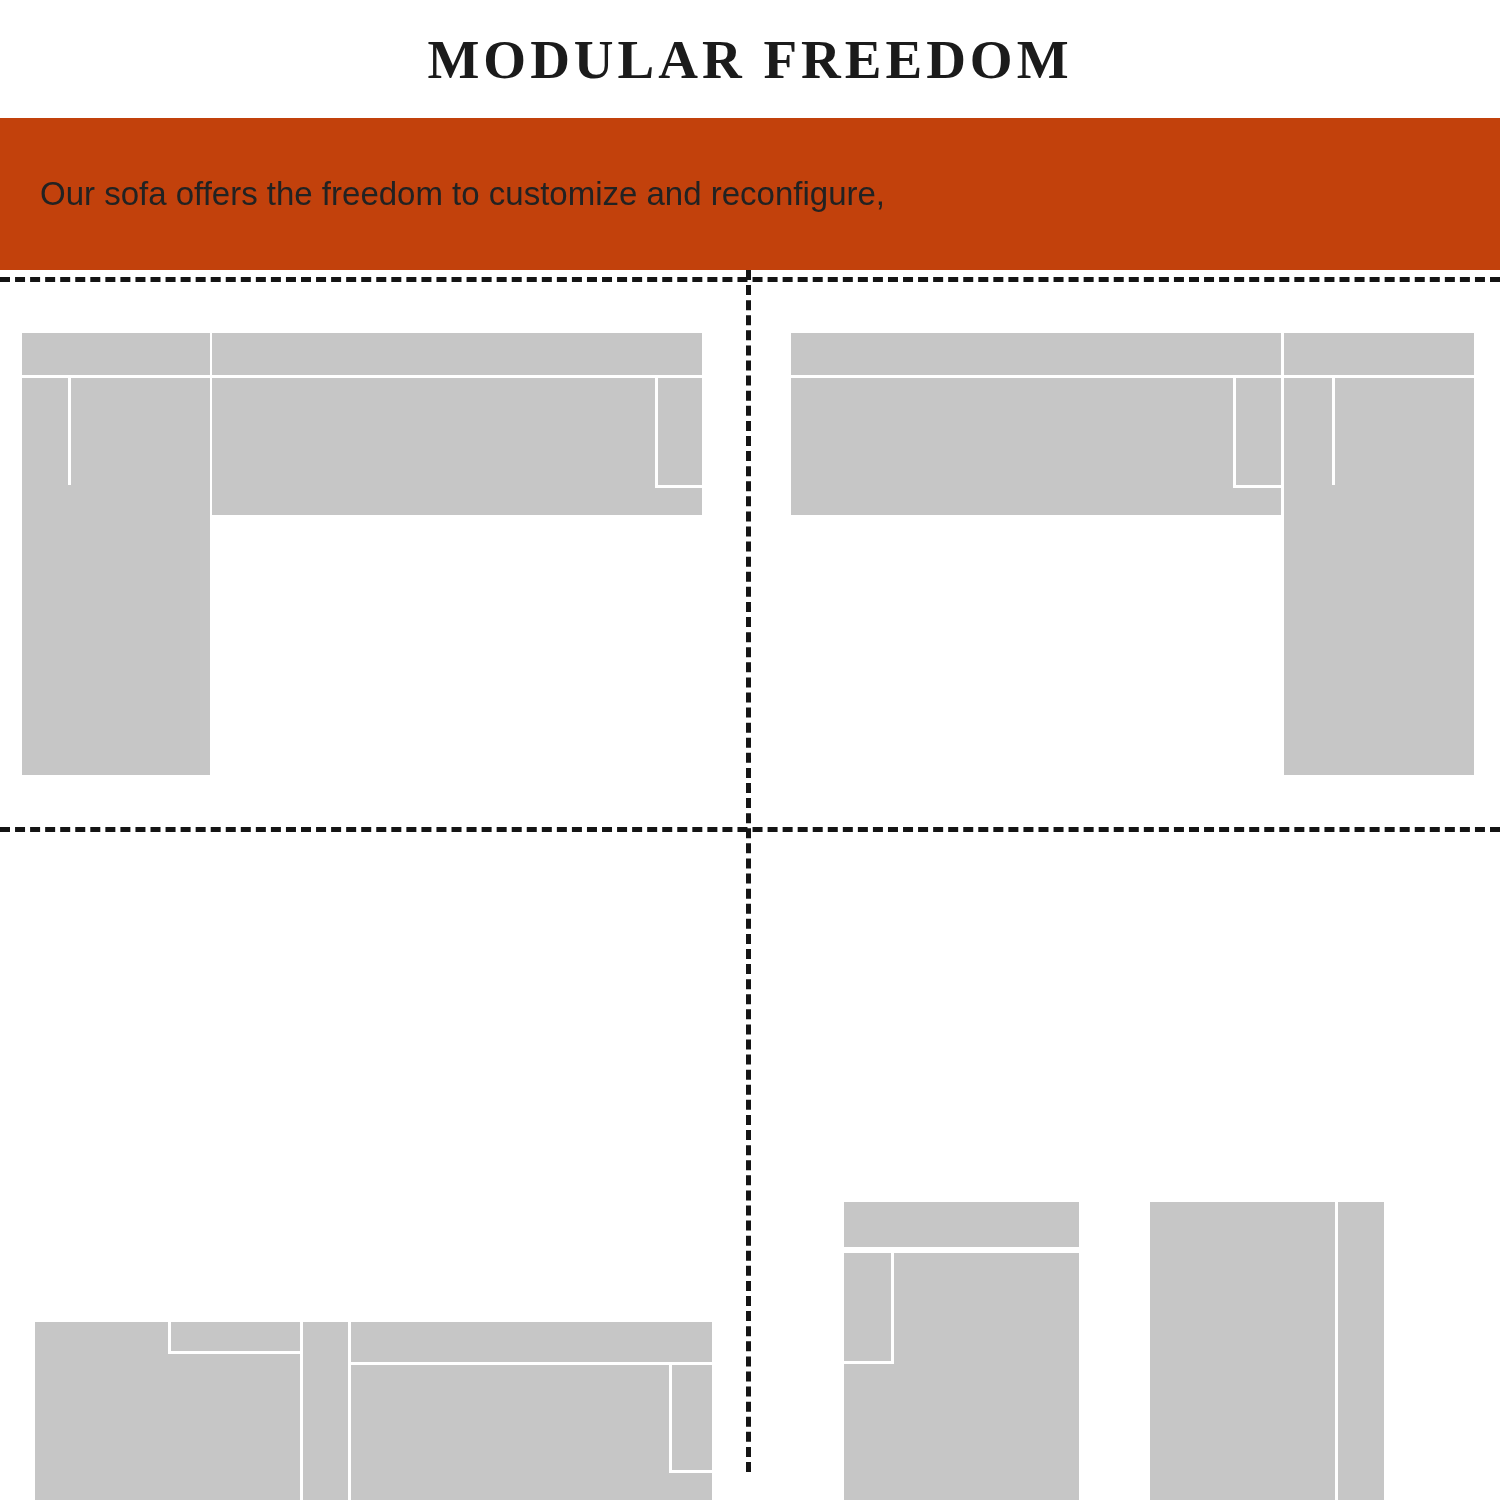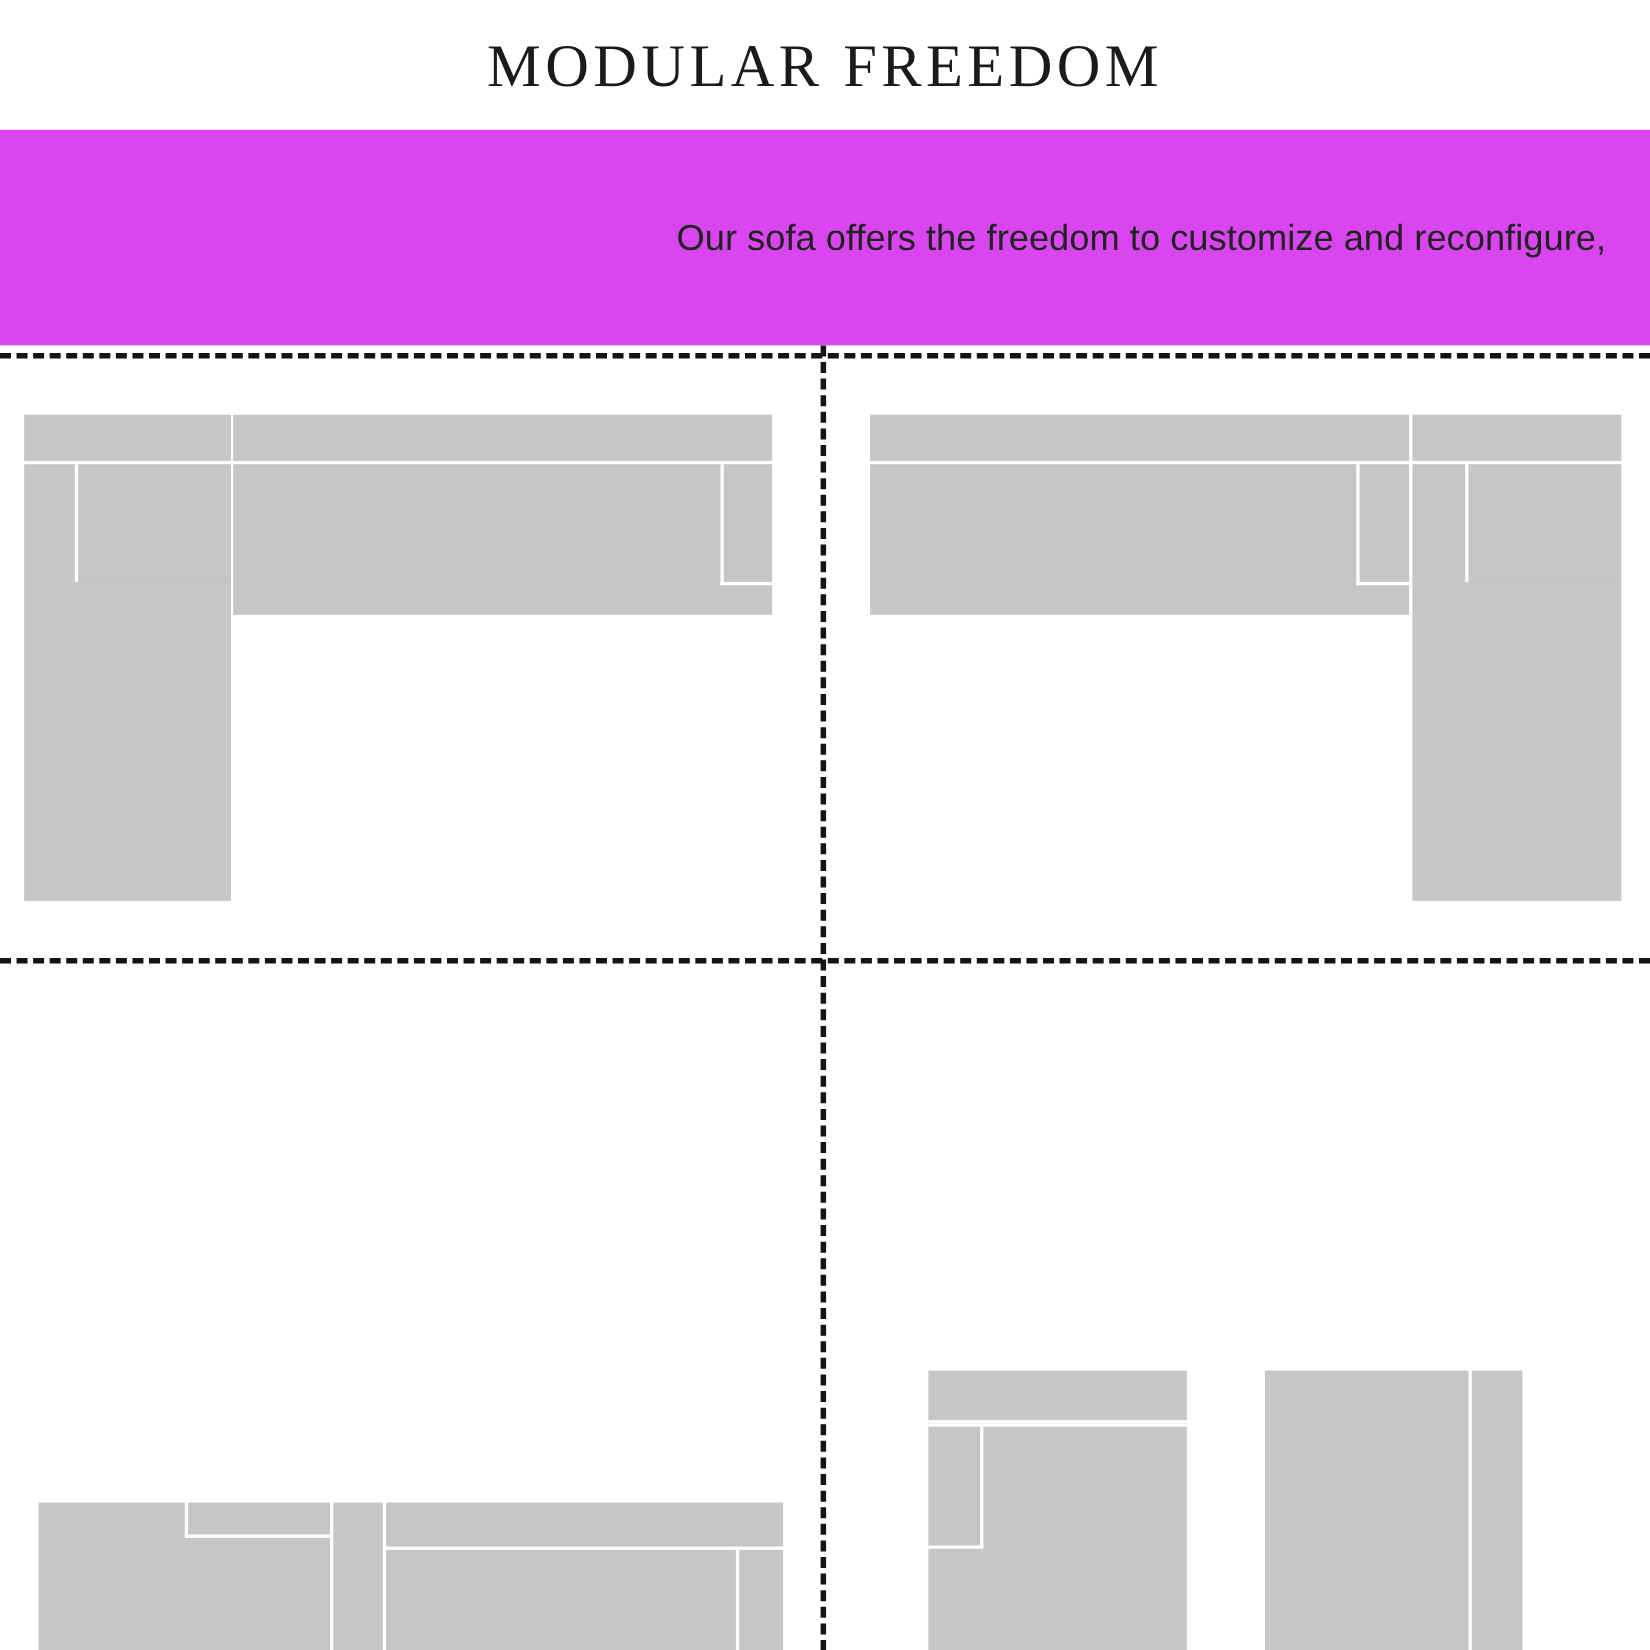"MODULAR FREEDOM" .title { font-weight: 400 -> 700 }
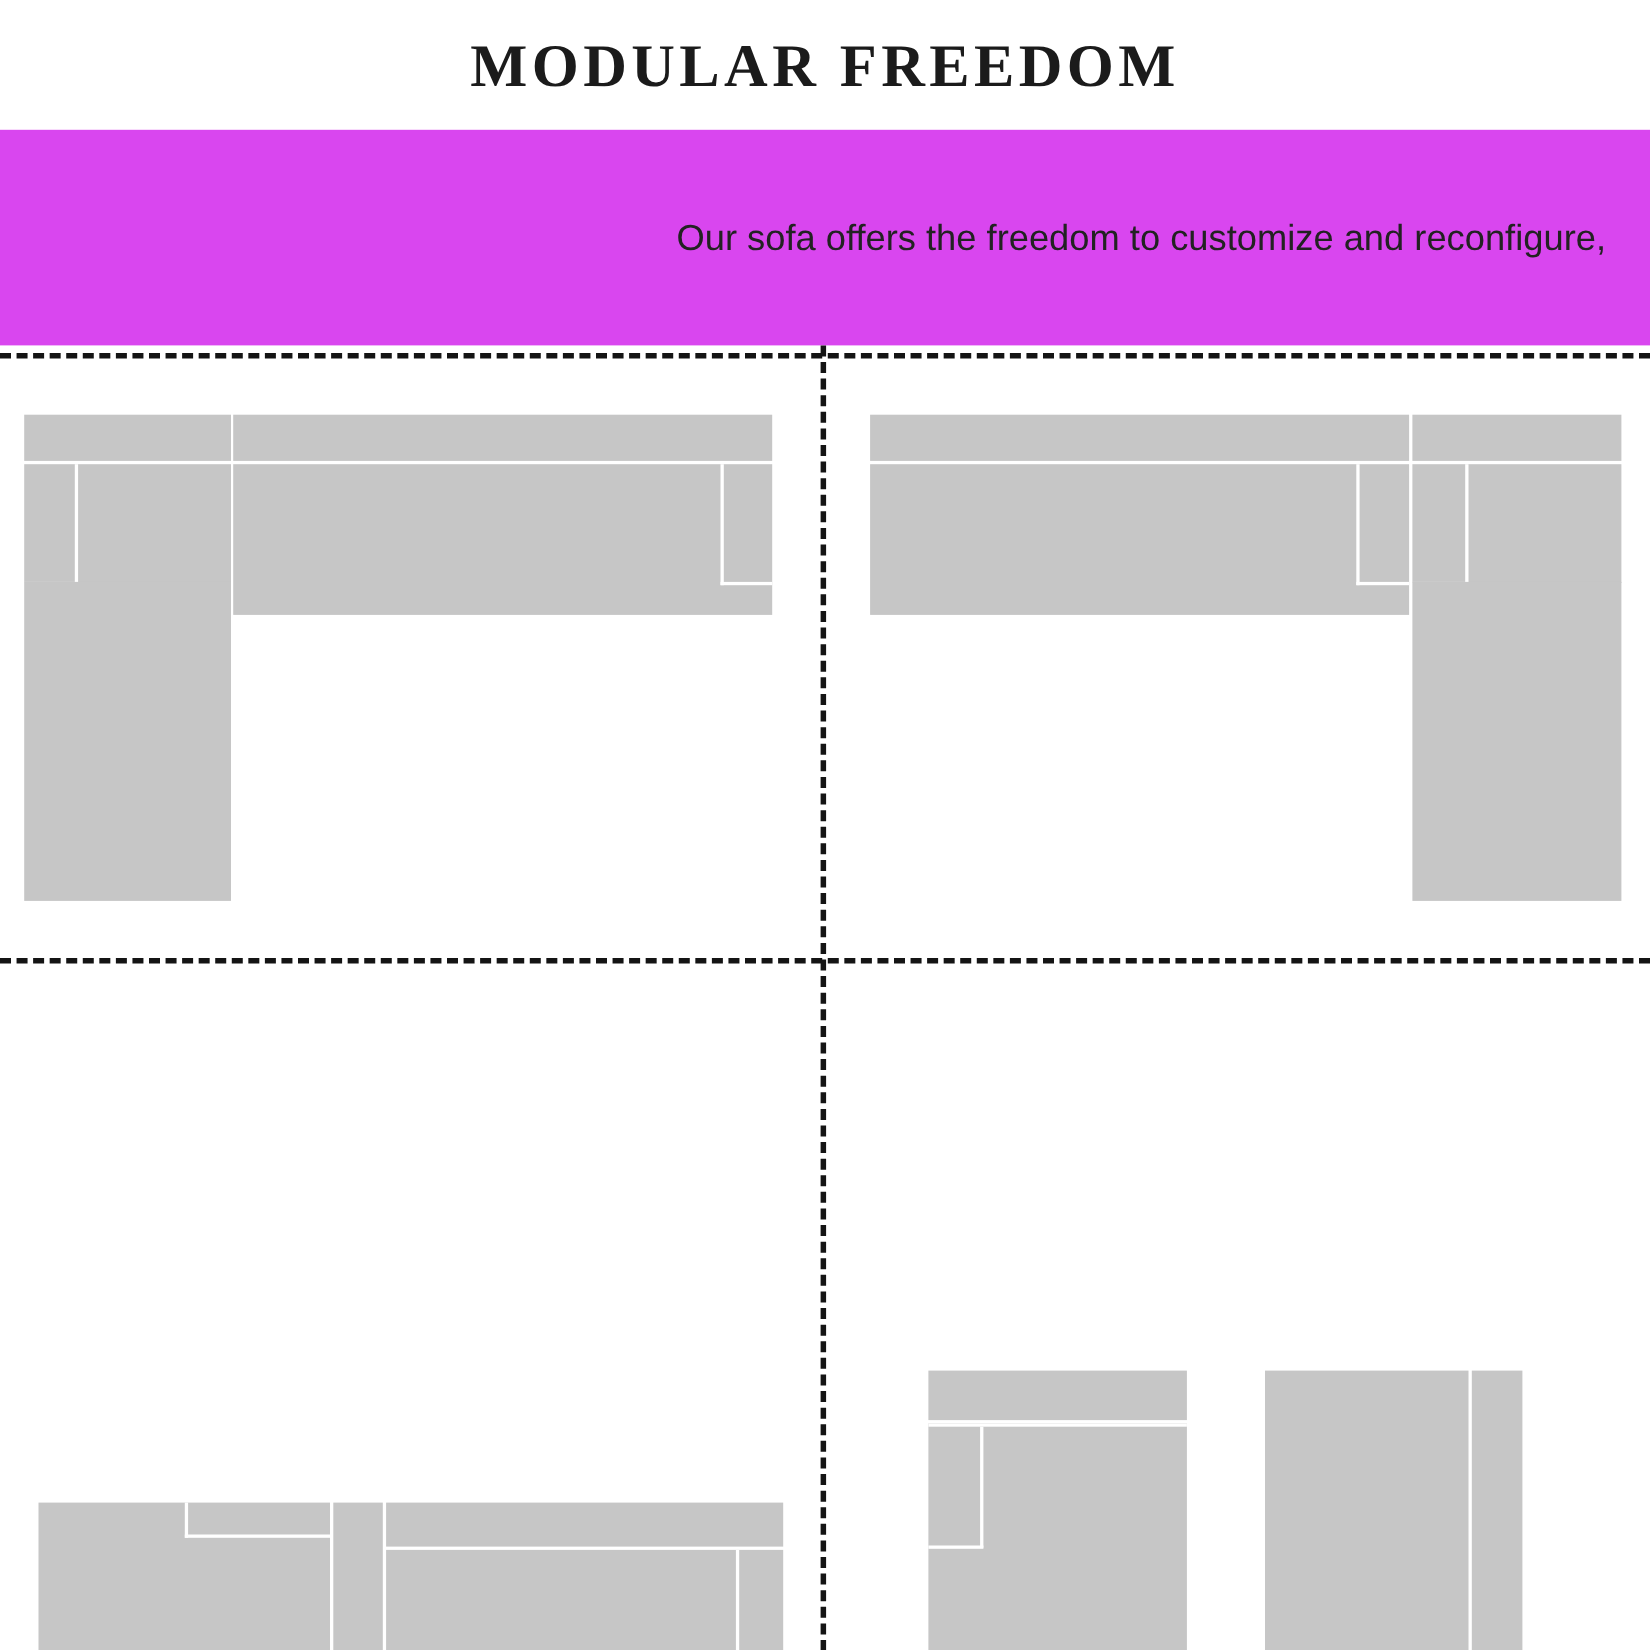"Our sofa offers the freedom" .subtitle-band { align-items: flex-end -> flex-start; background: #d946ef -> #c2410c; height: 196px -> 152px }
